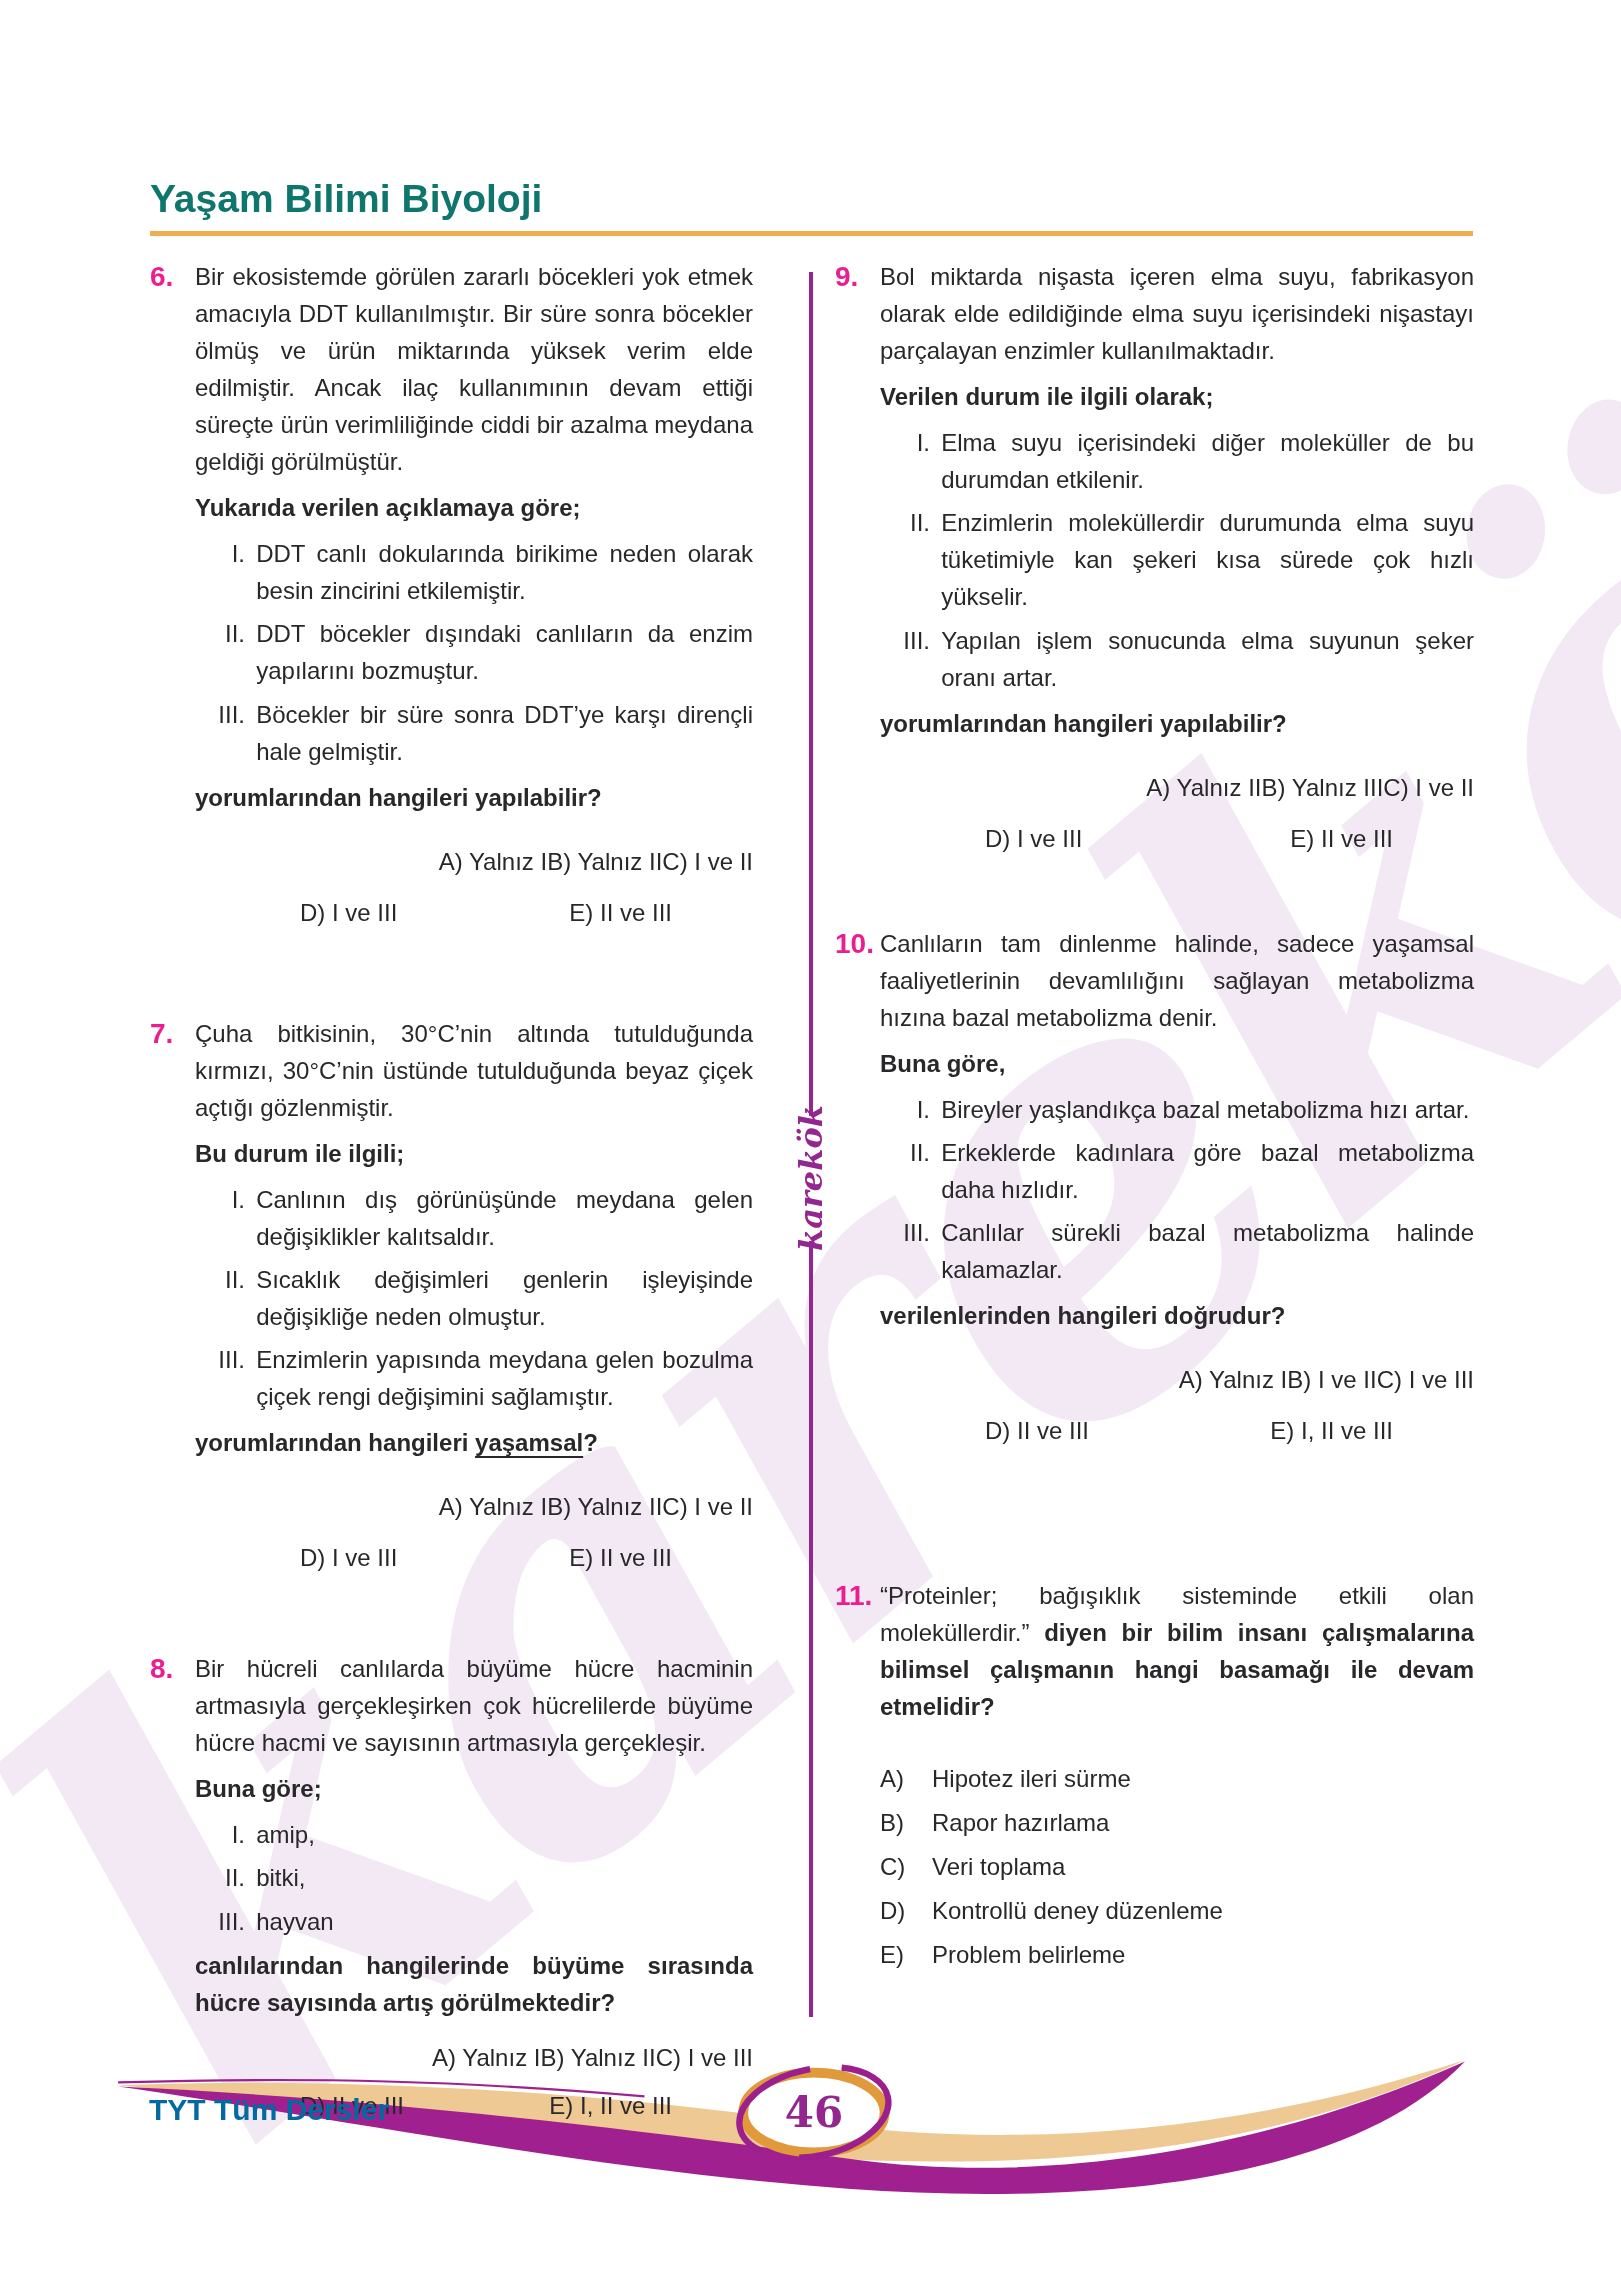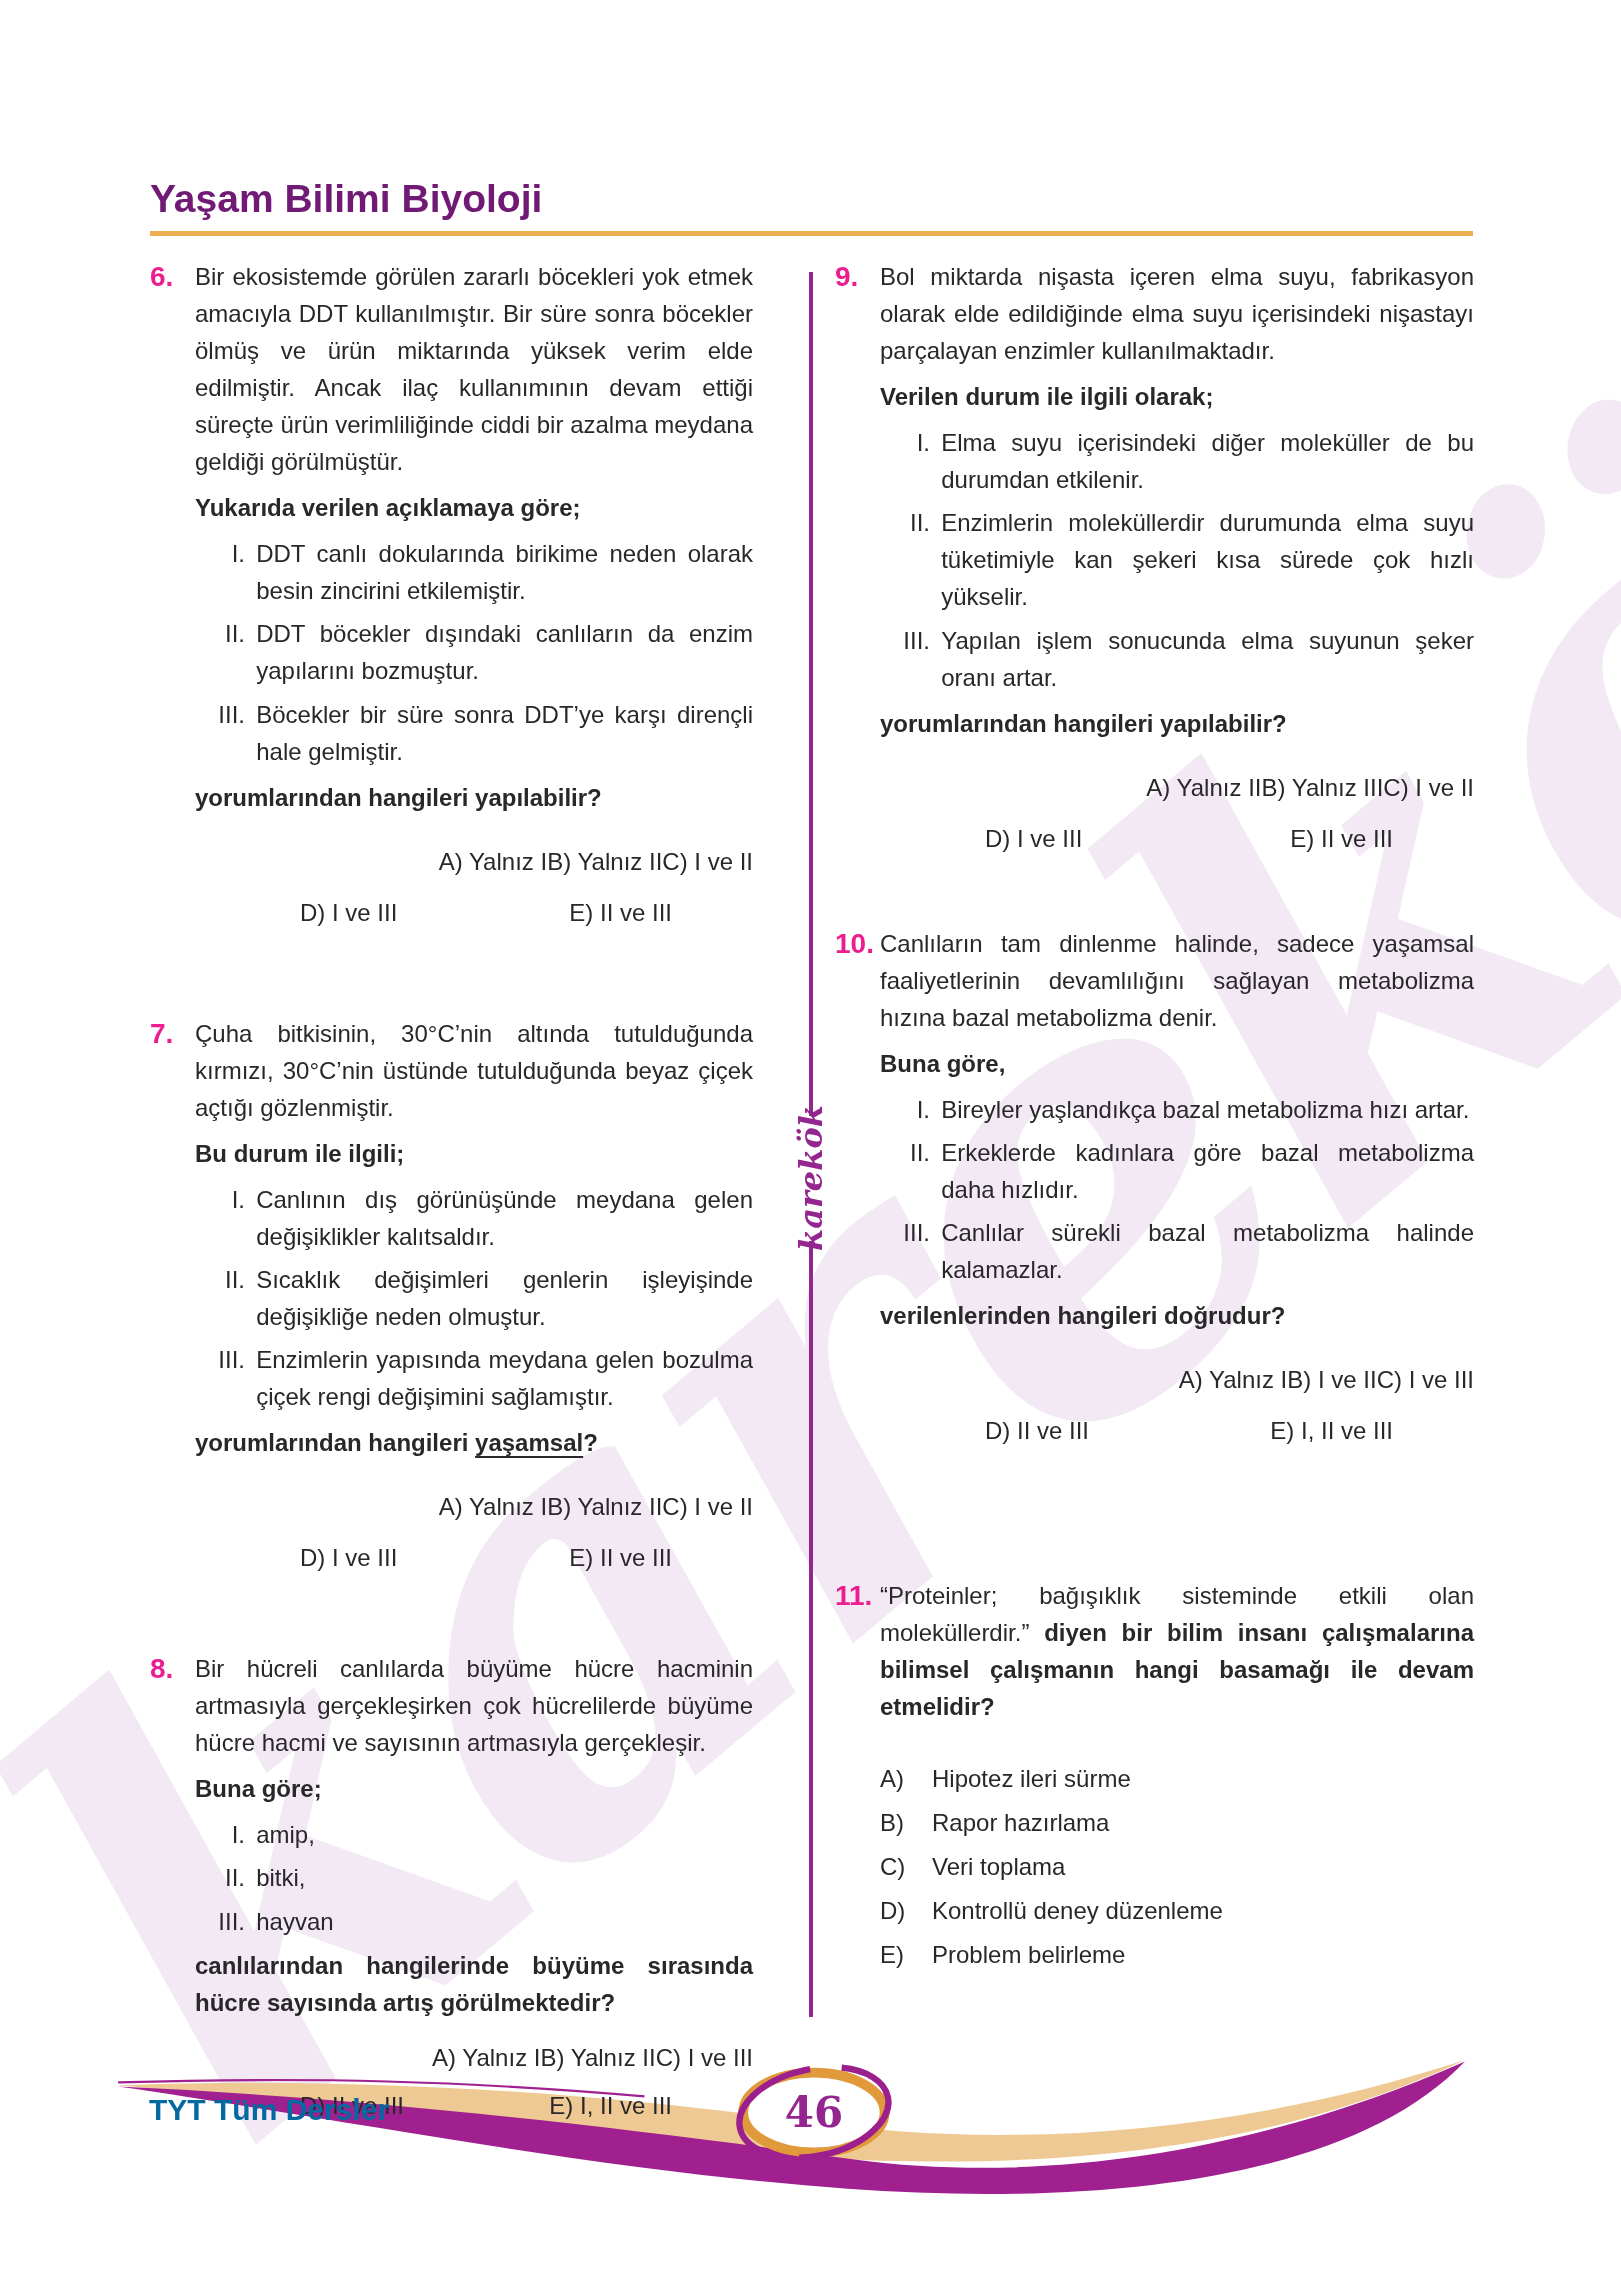"Yaşam Bilimi Biyoloji" .header-title { color: #701a75 -> #0f766e }
